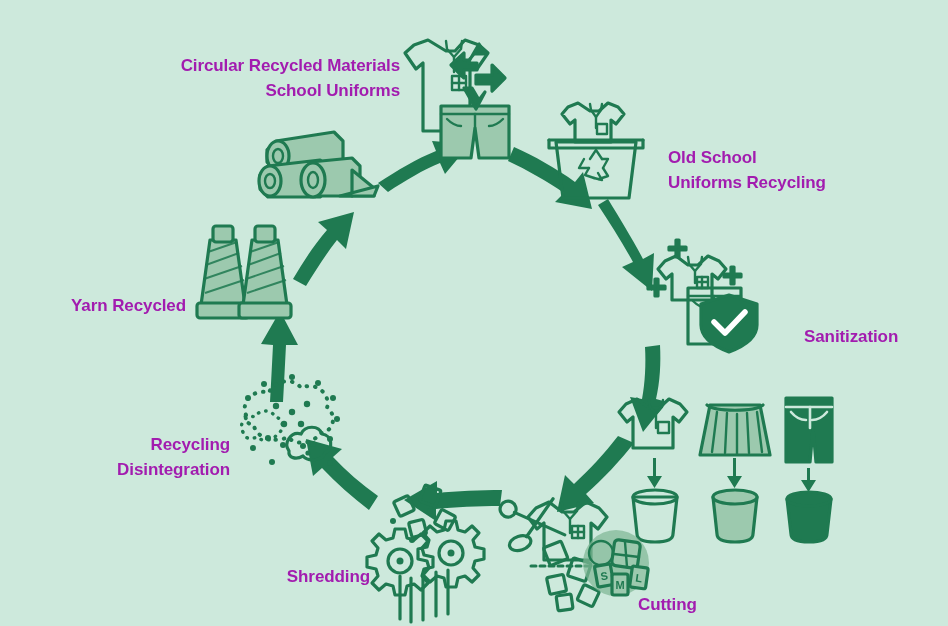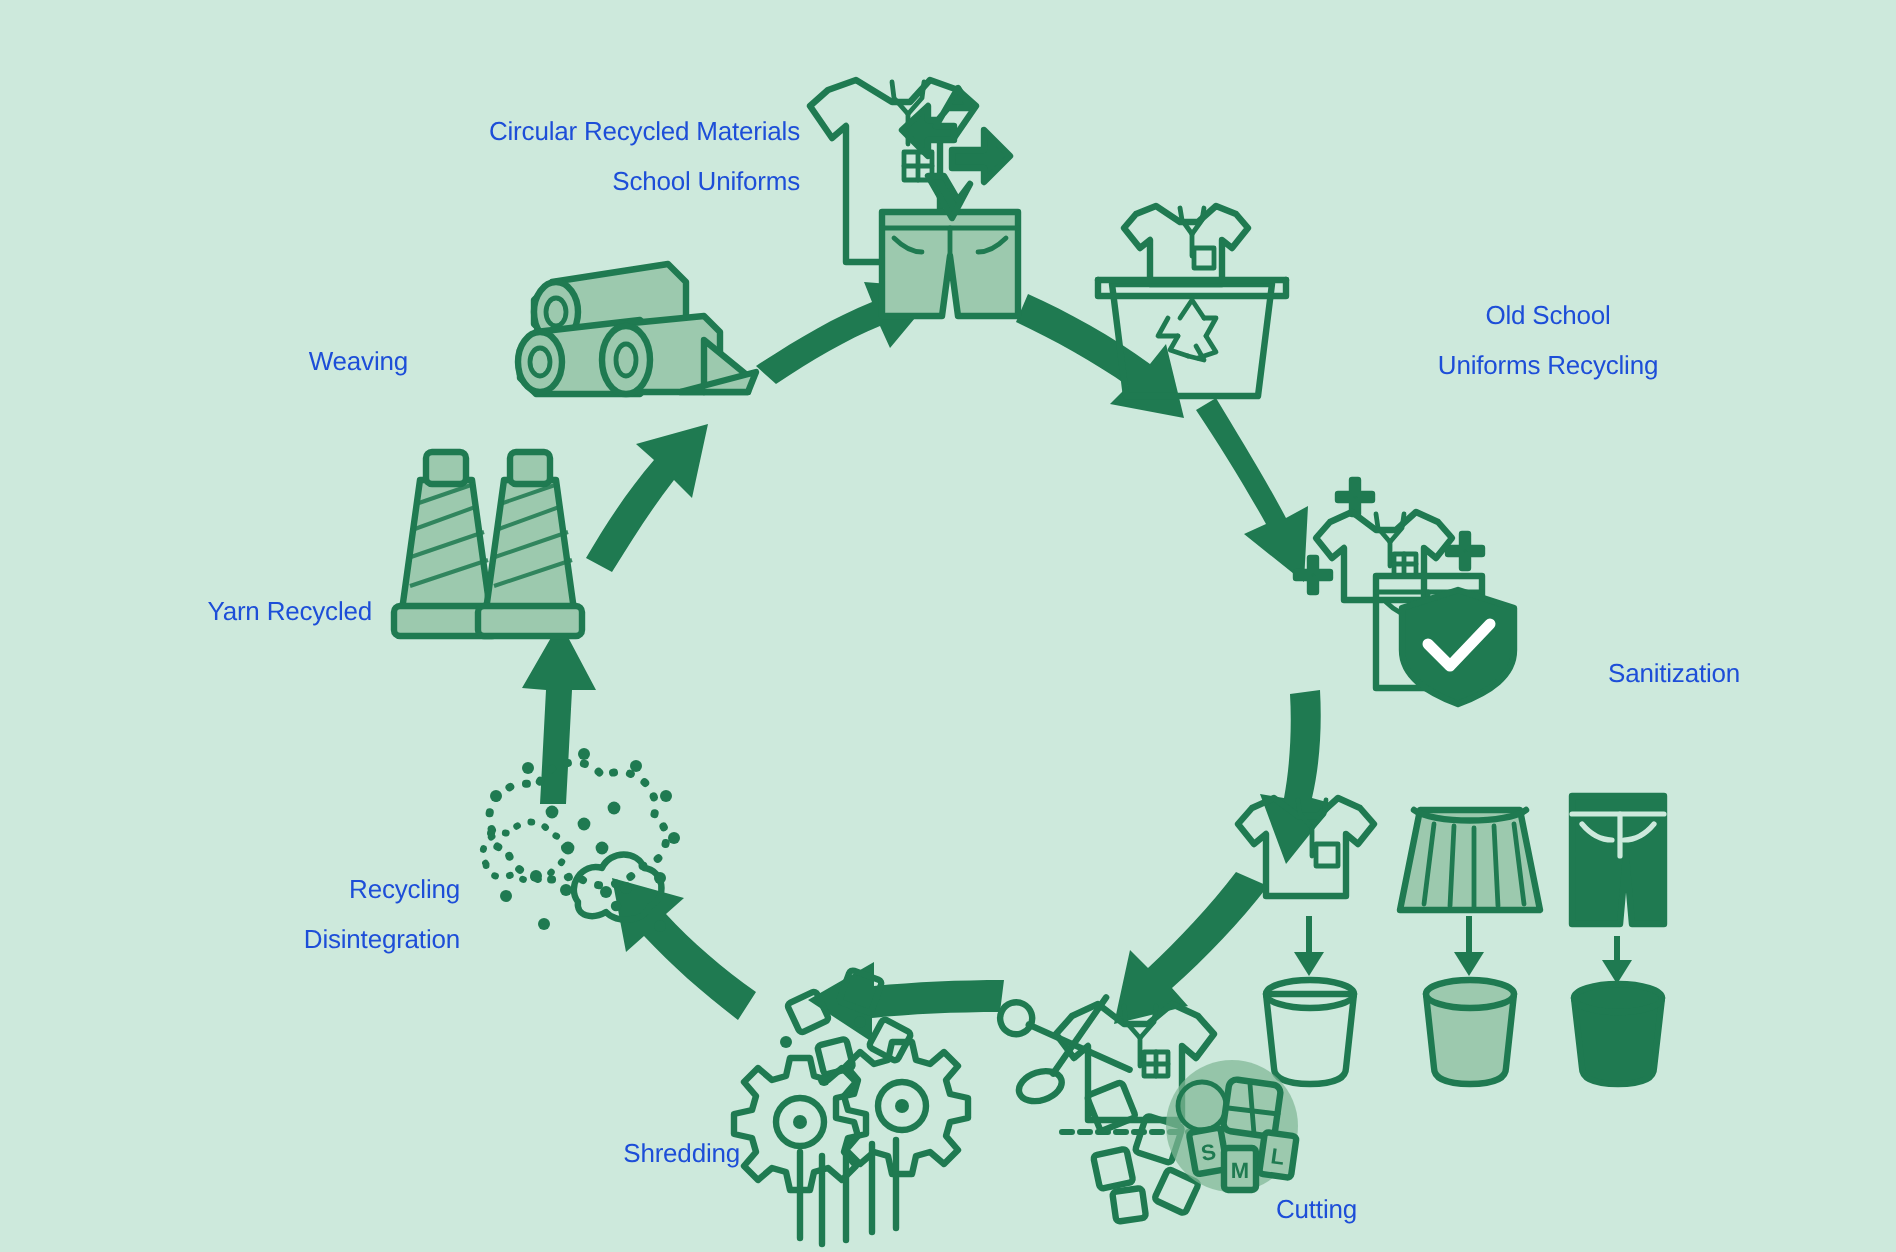"Circular Recycled Materials" .lbl { color: #1d4ed8 -> #a21caf; font-size: 13px -> 17px; font-weight: 400 -> 700 }
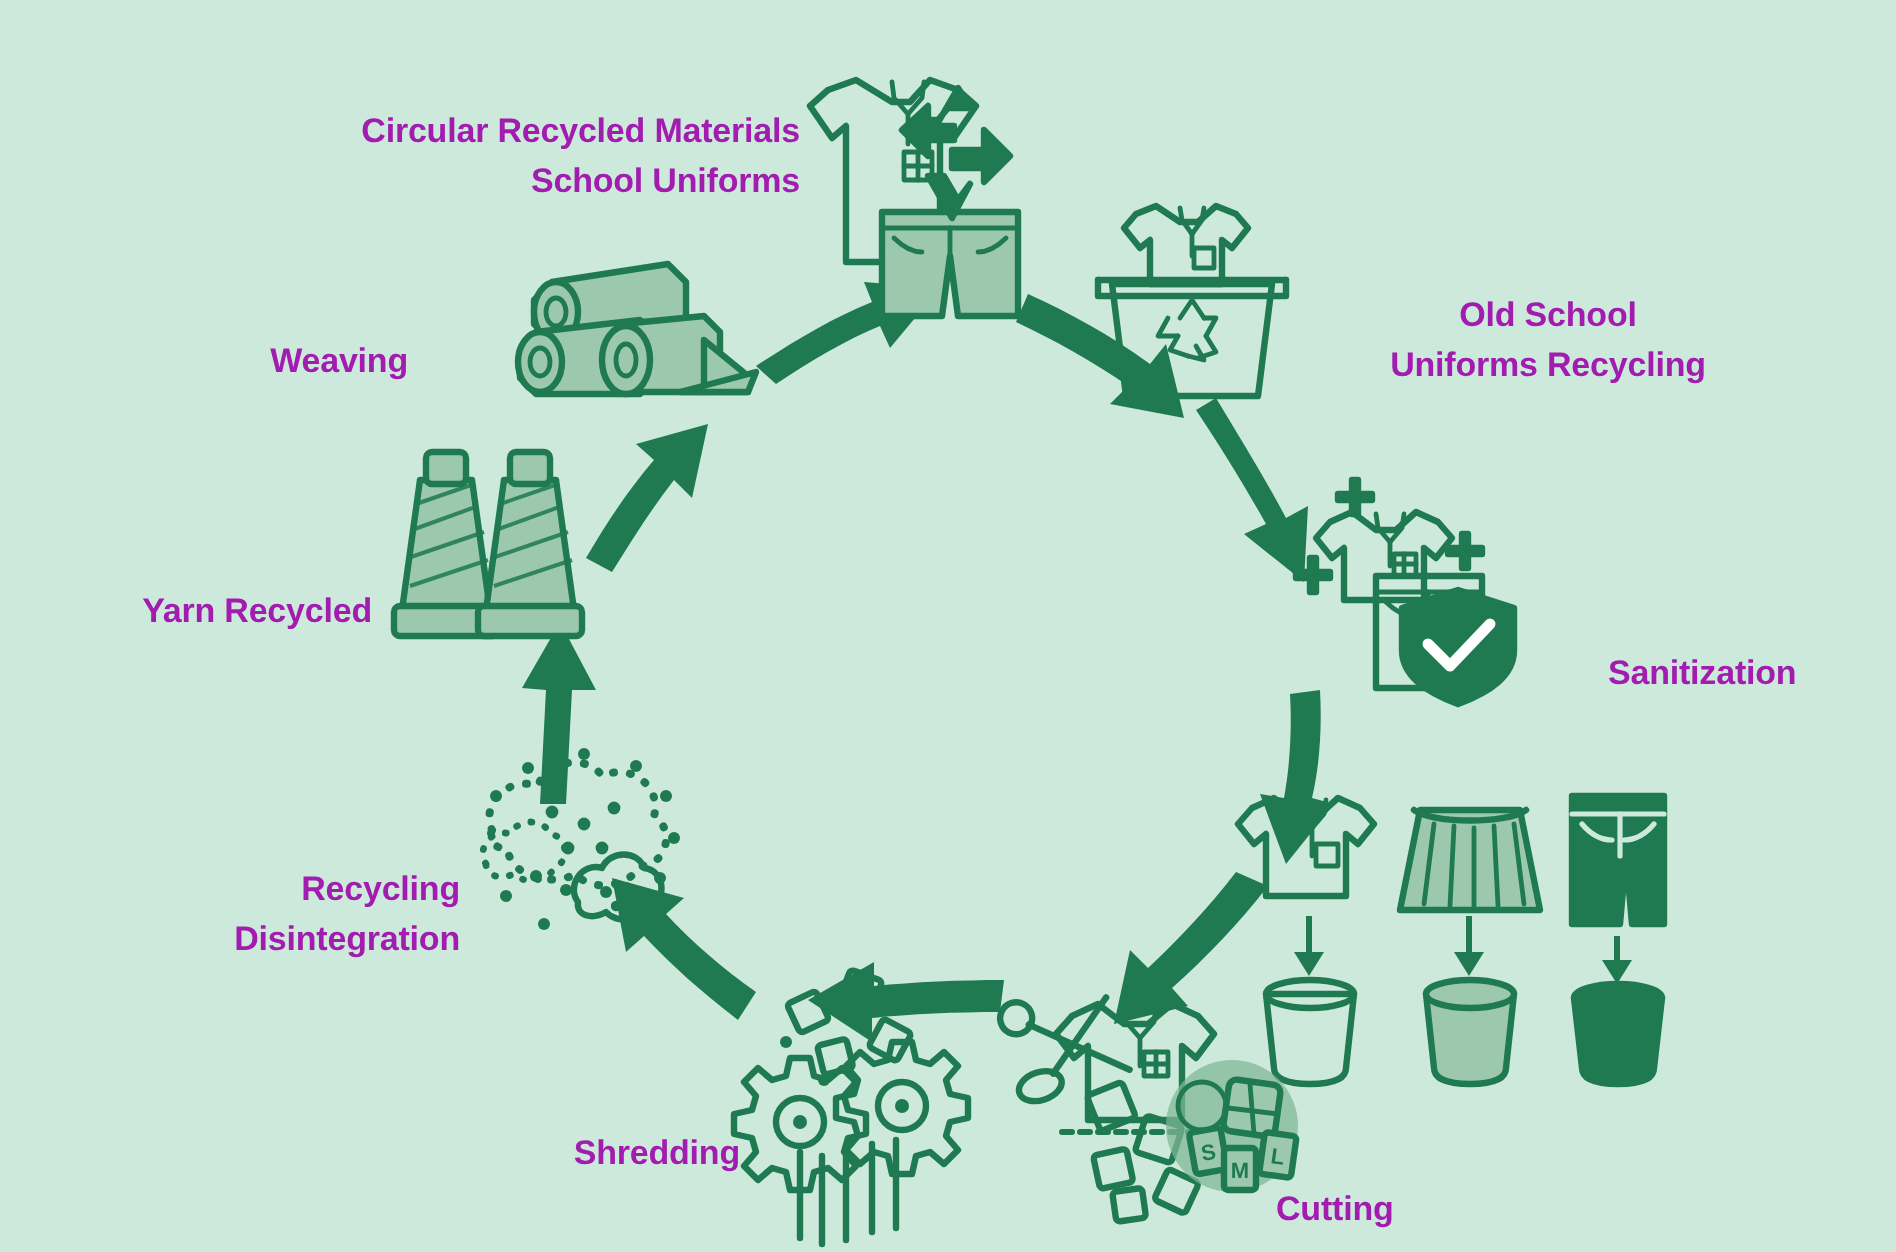"Old School" #lbl-old { left: 644px -> 668px; text-align: center -> none }
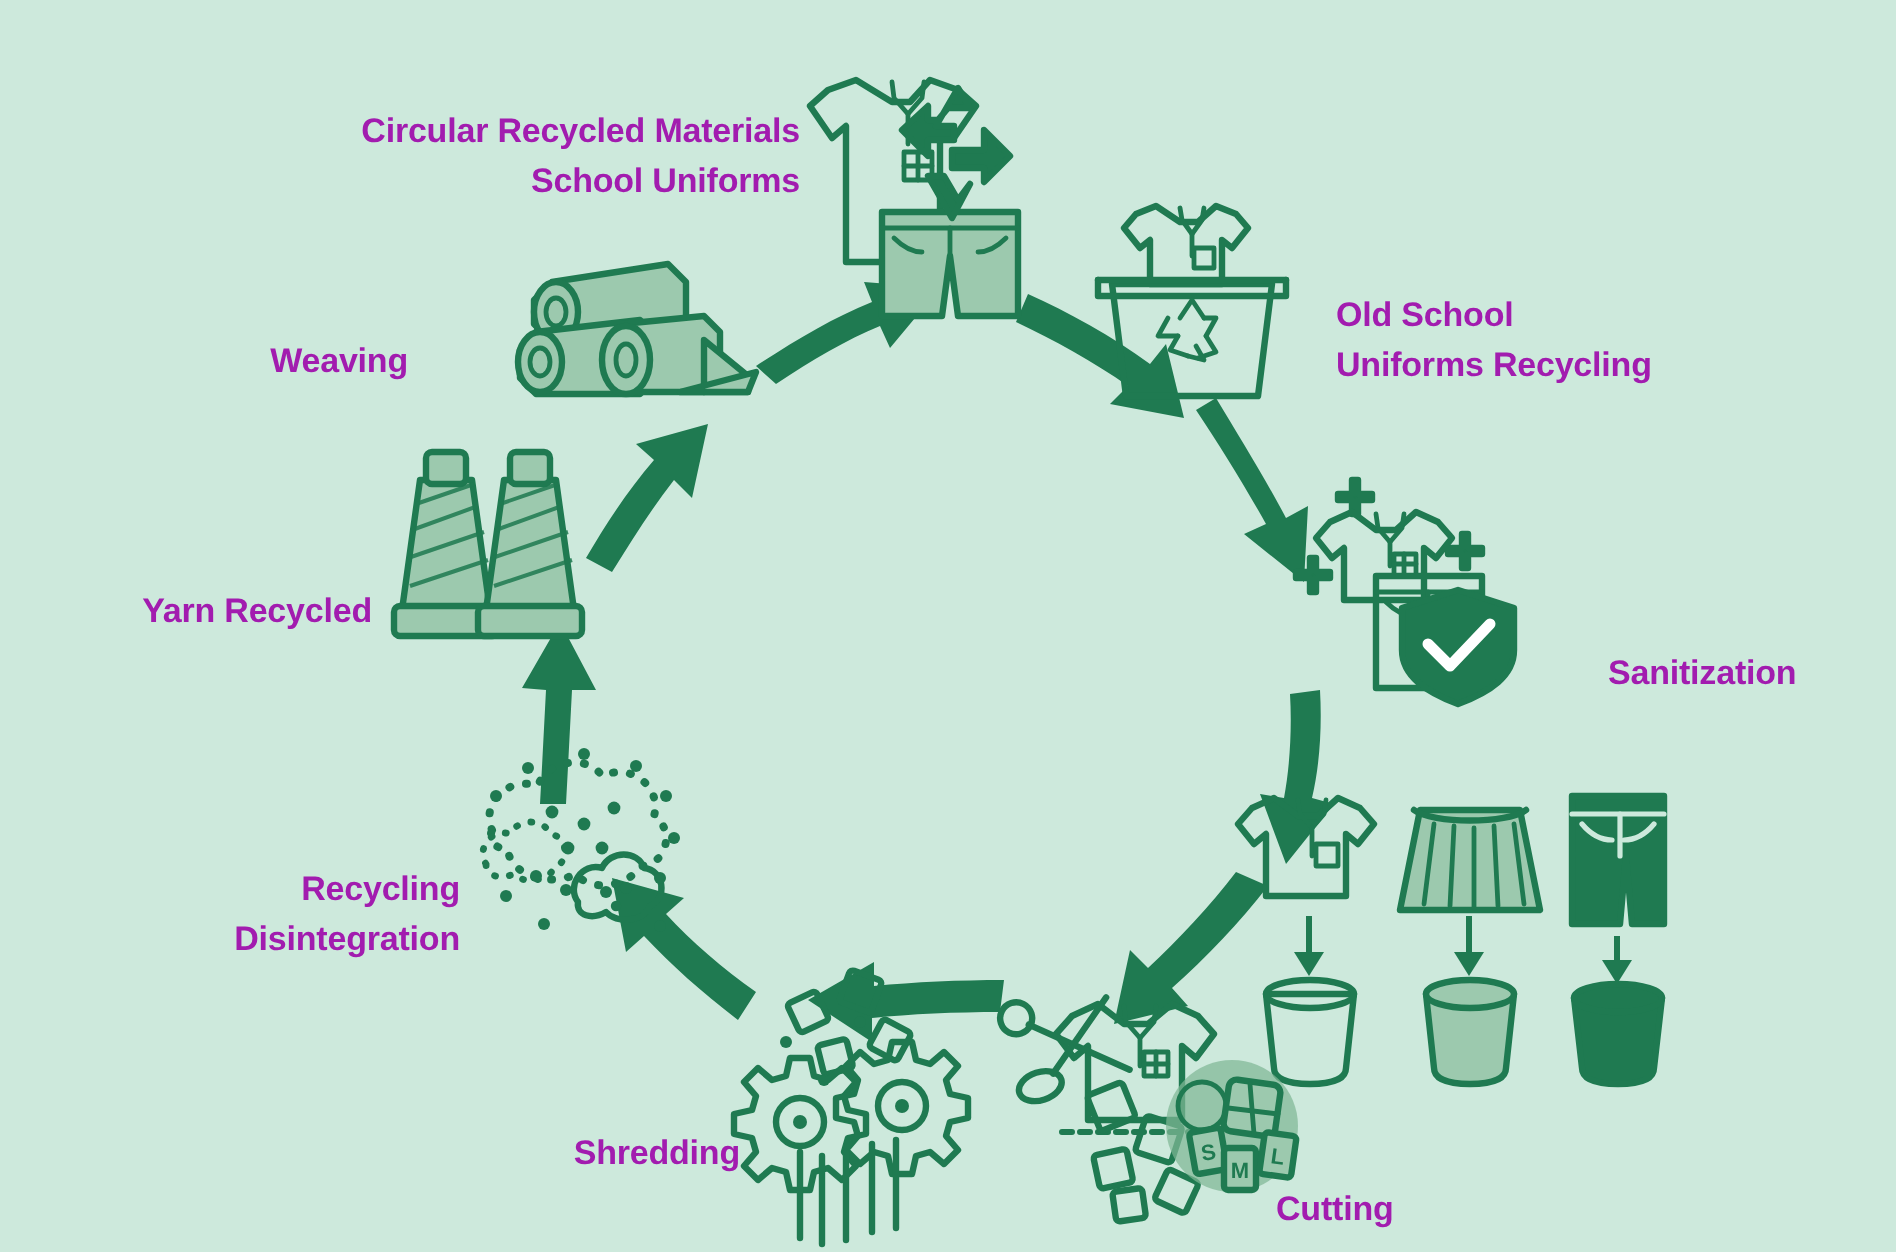"Weaving" div.lbl { html: <div>Weaving</div> -> none }
